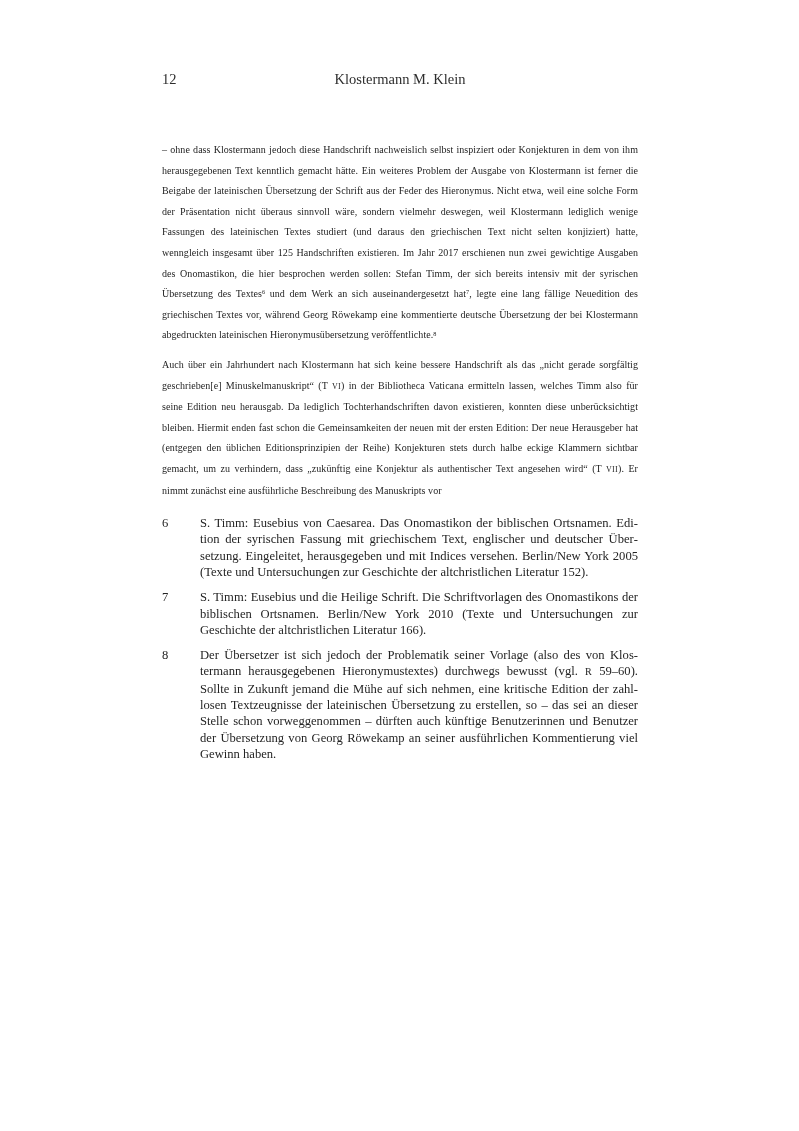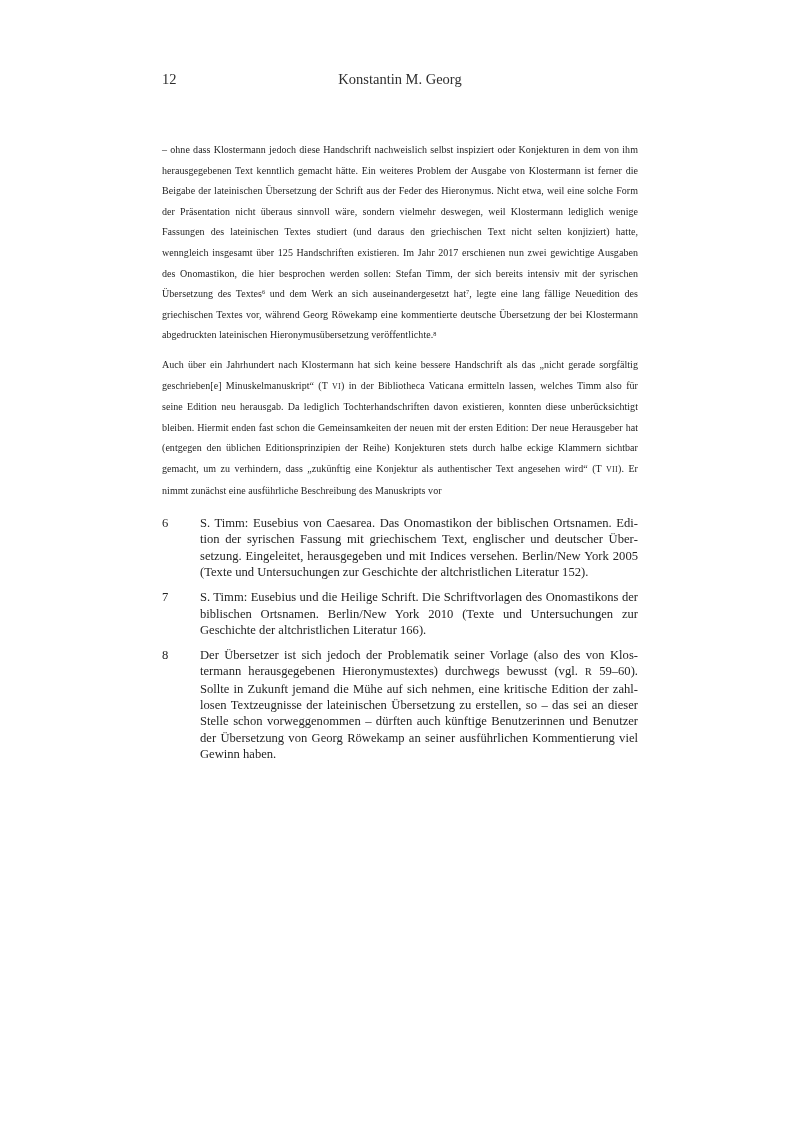"Konstantin M. Georg" span.header-title { text: Konstantin M. Georg -> Klostermann M. Klein }
